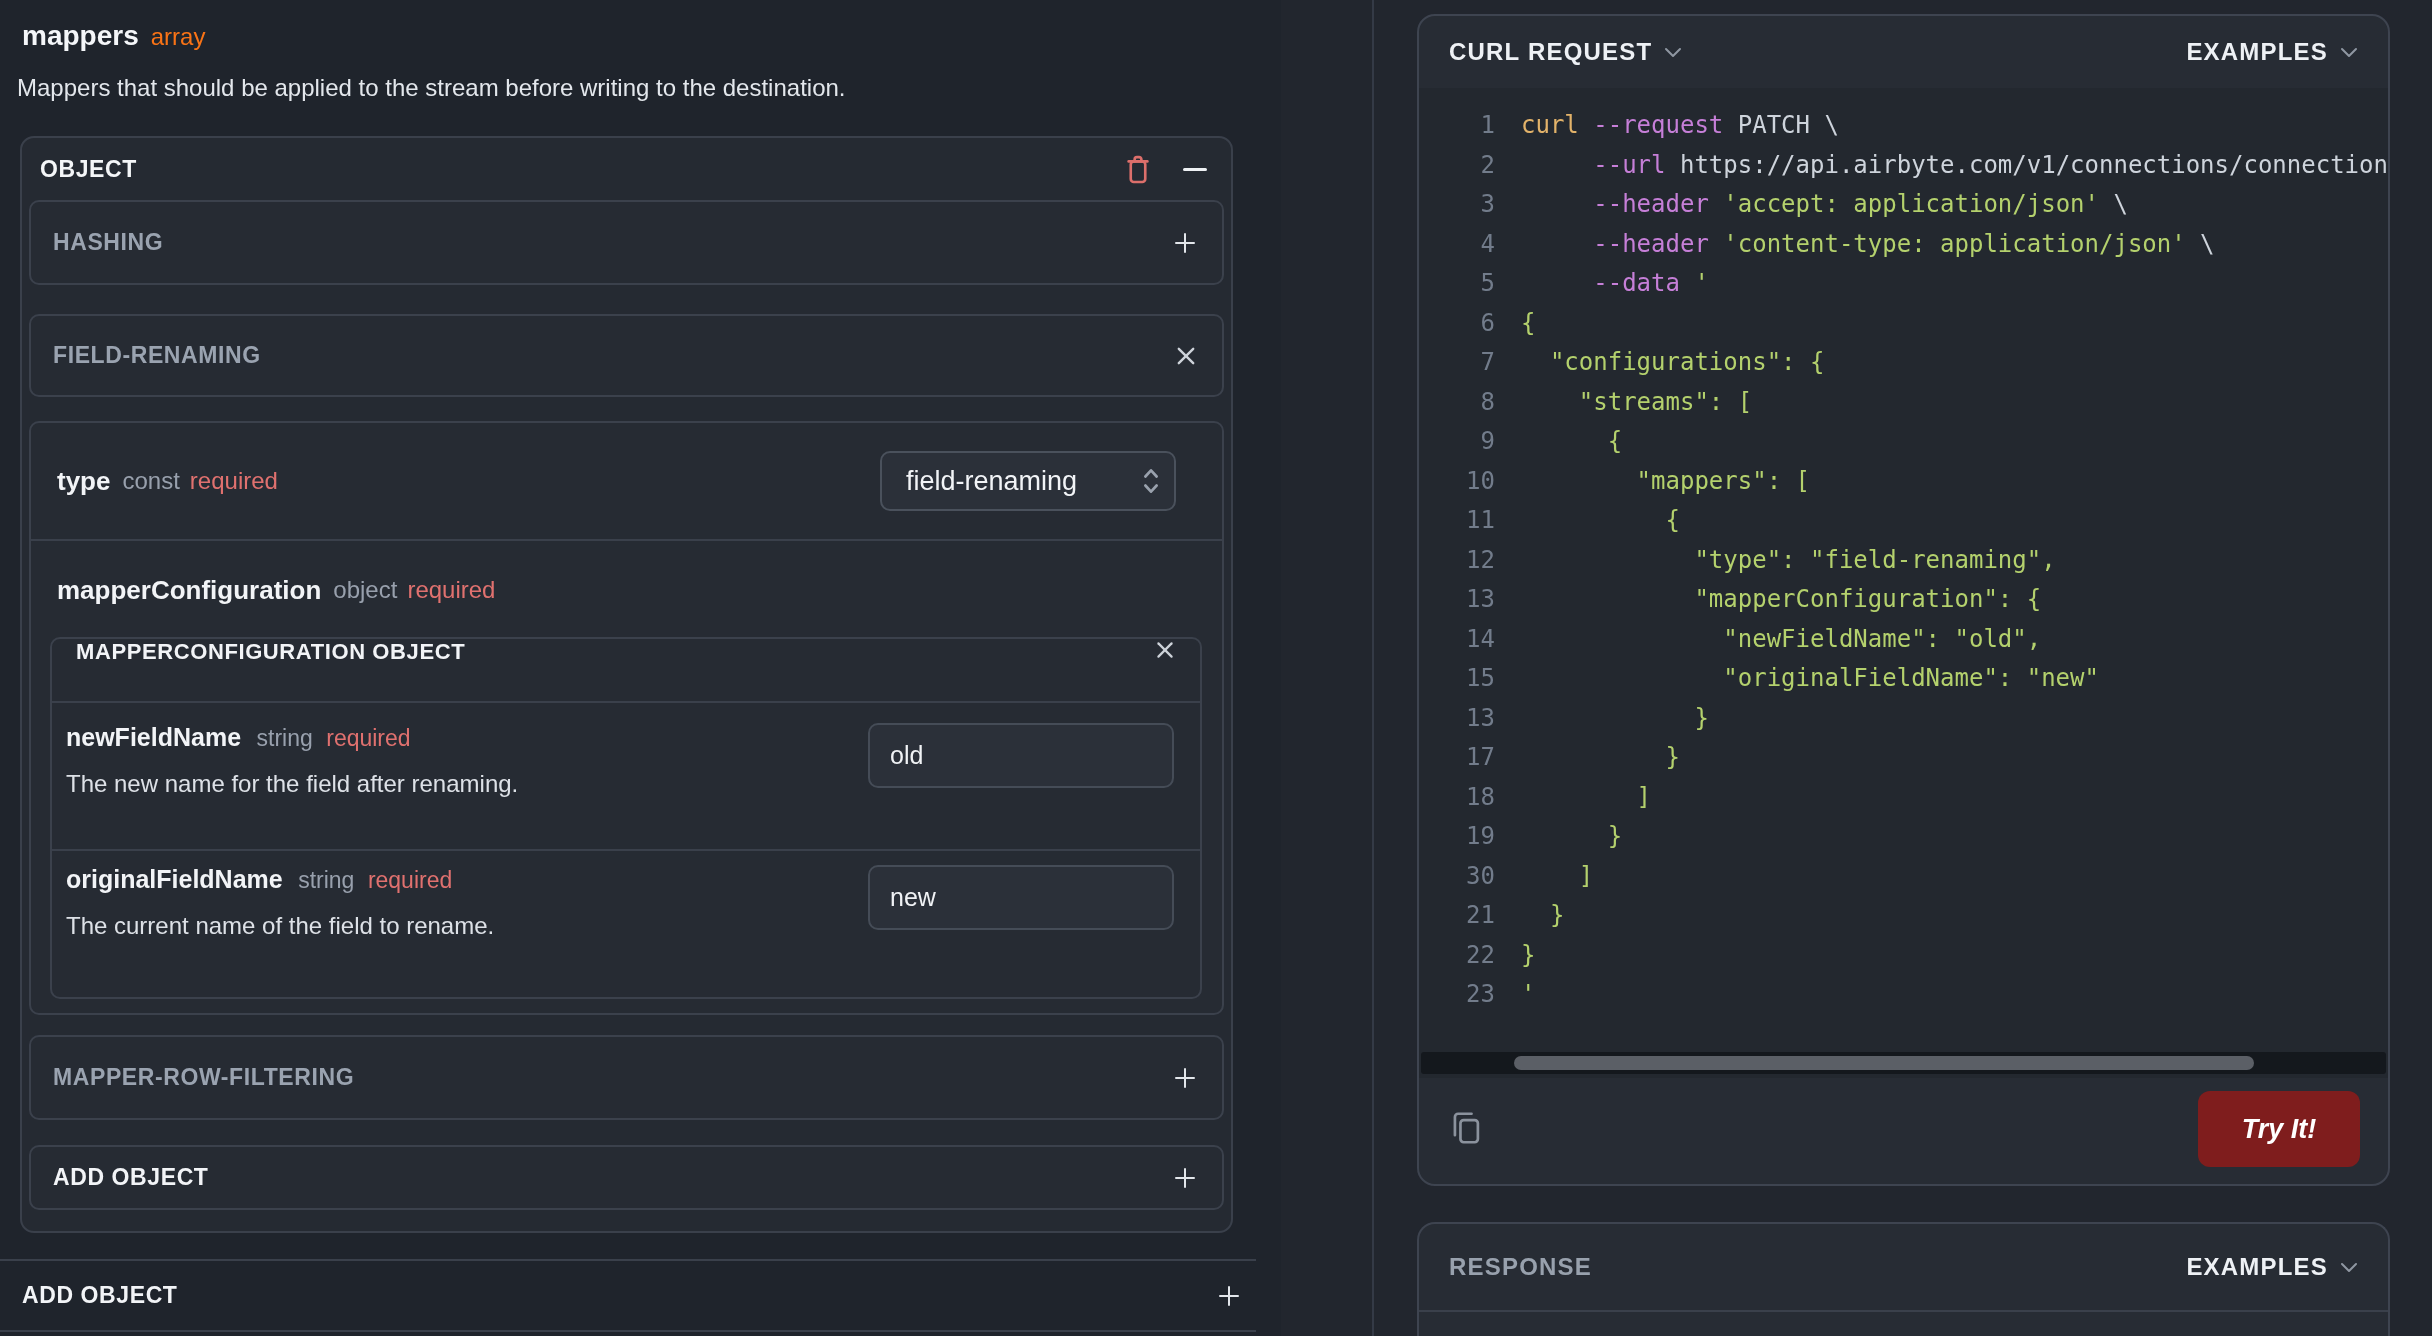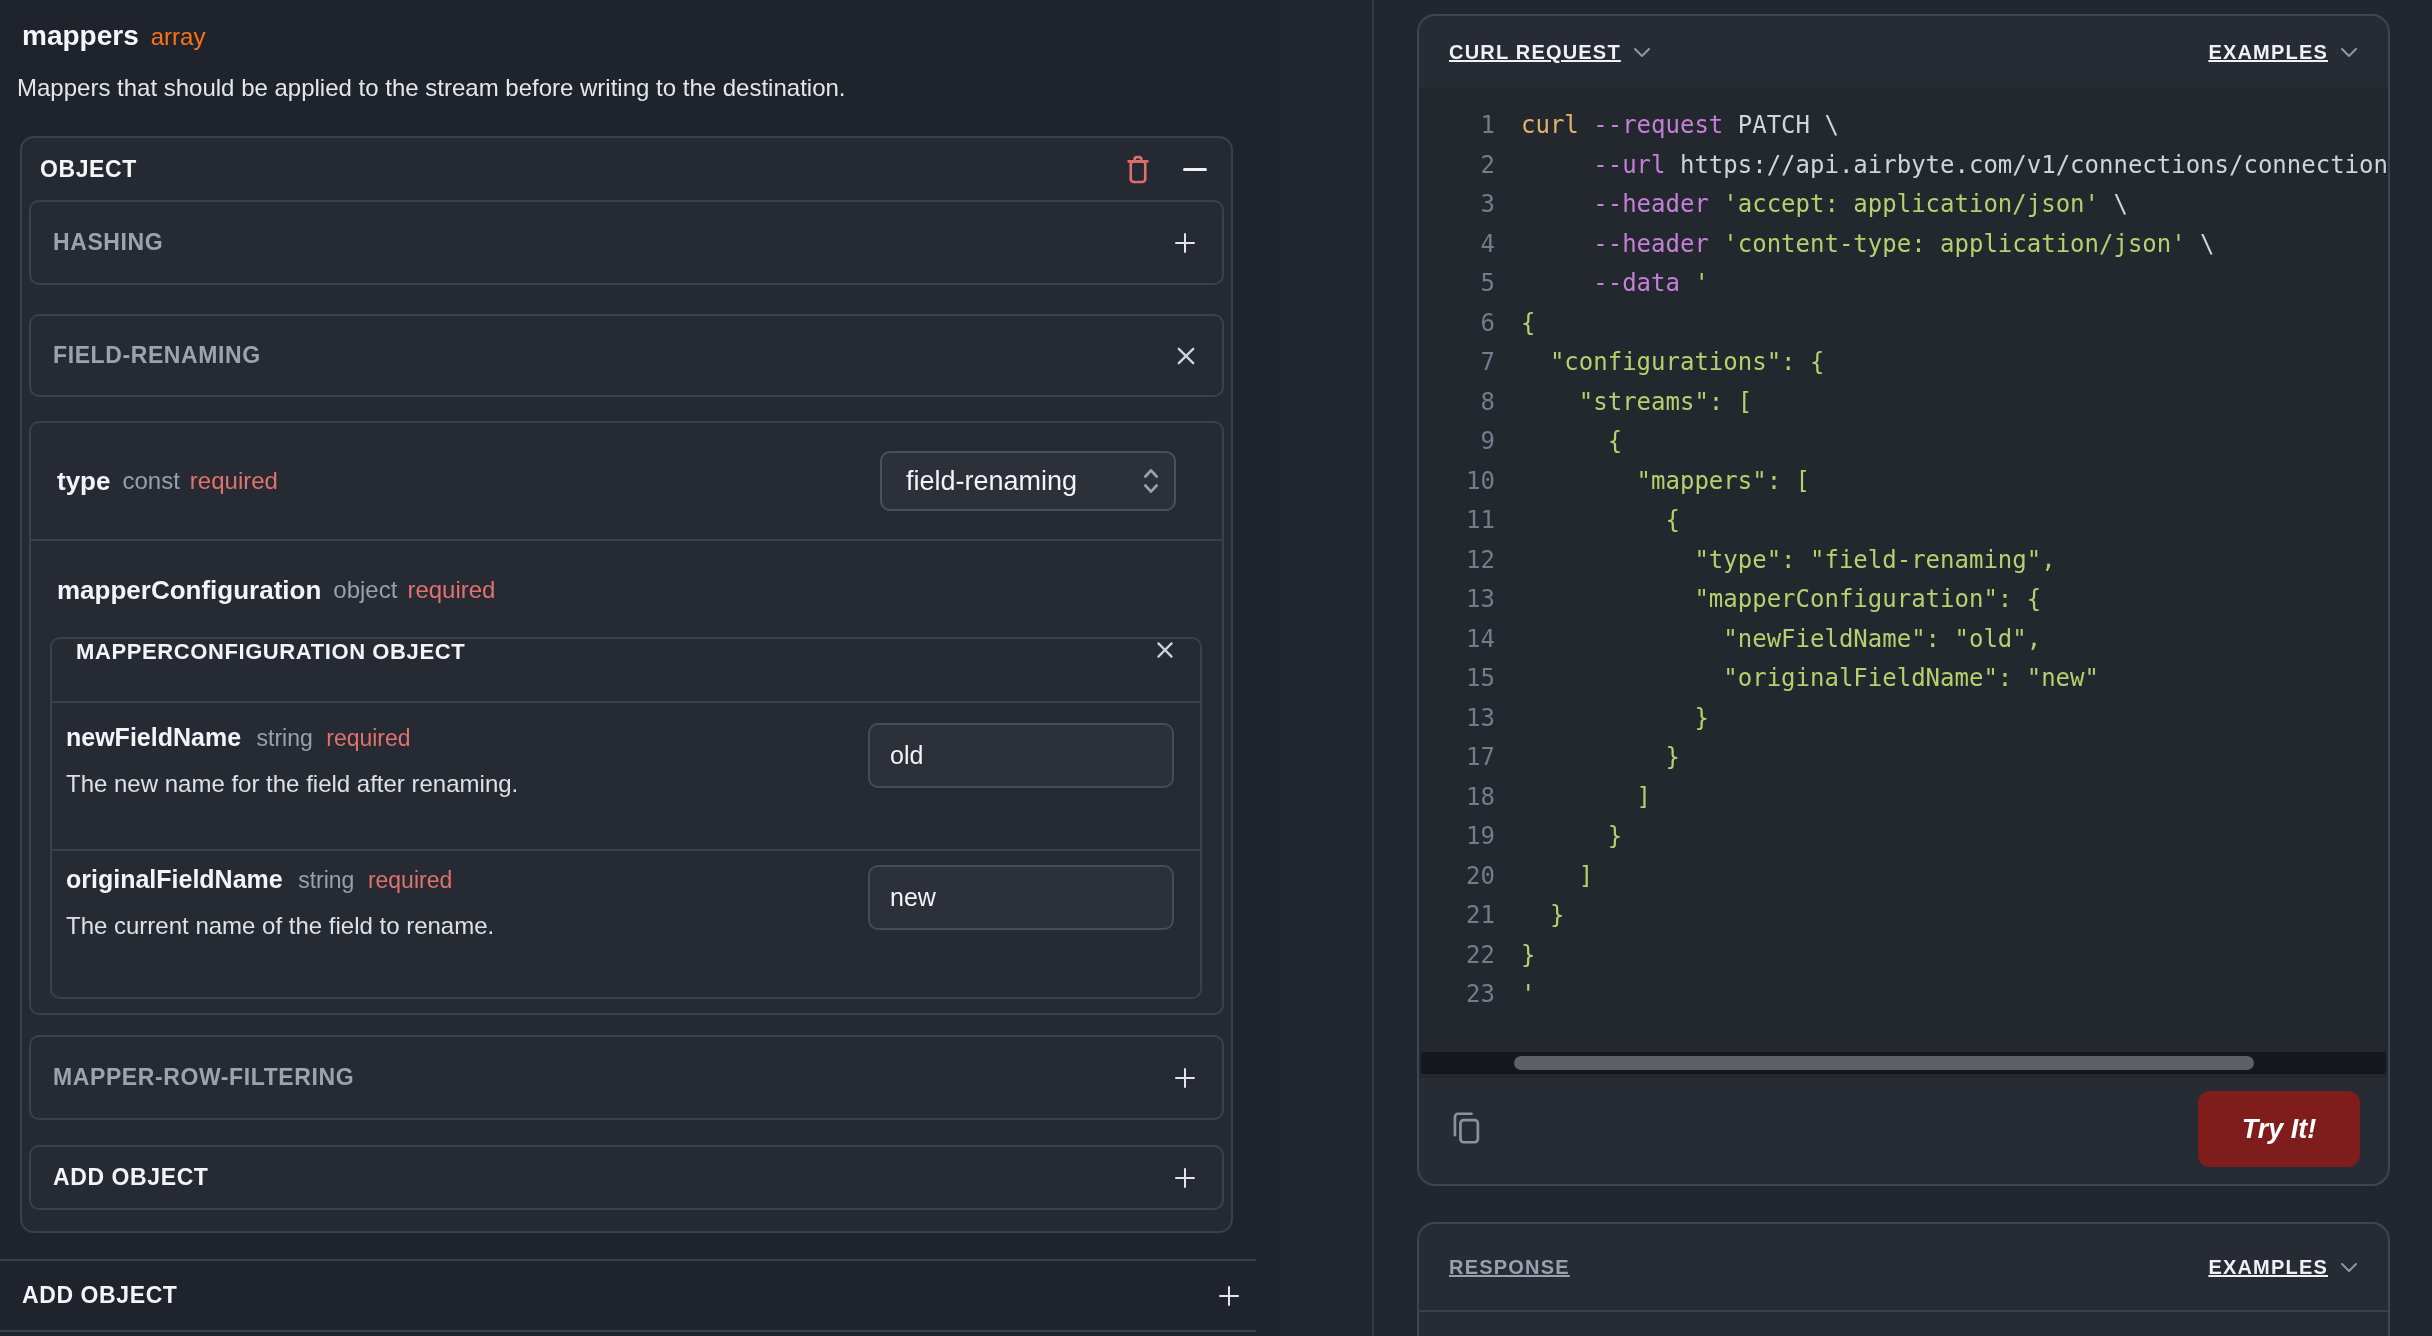"CURL REQUEST" .hdr-title { font-size: 20px -> 24px; text-decoration: underline -> none }
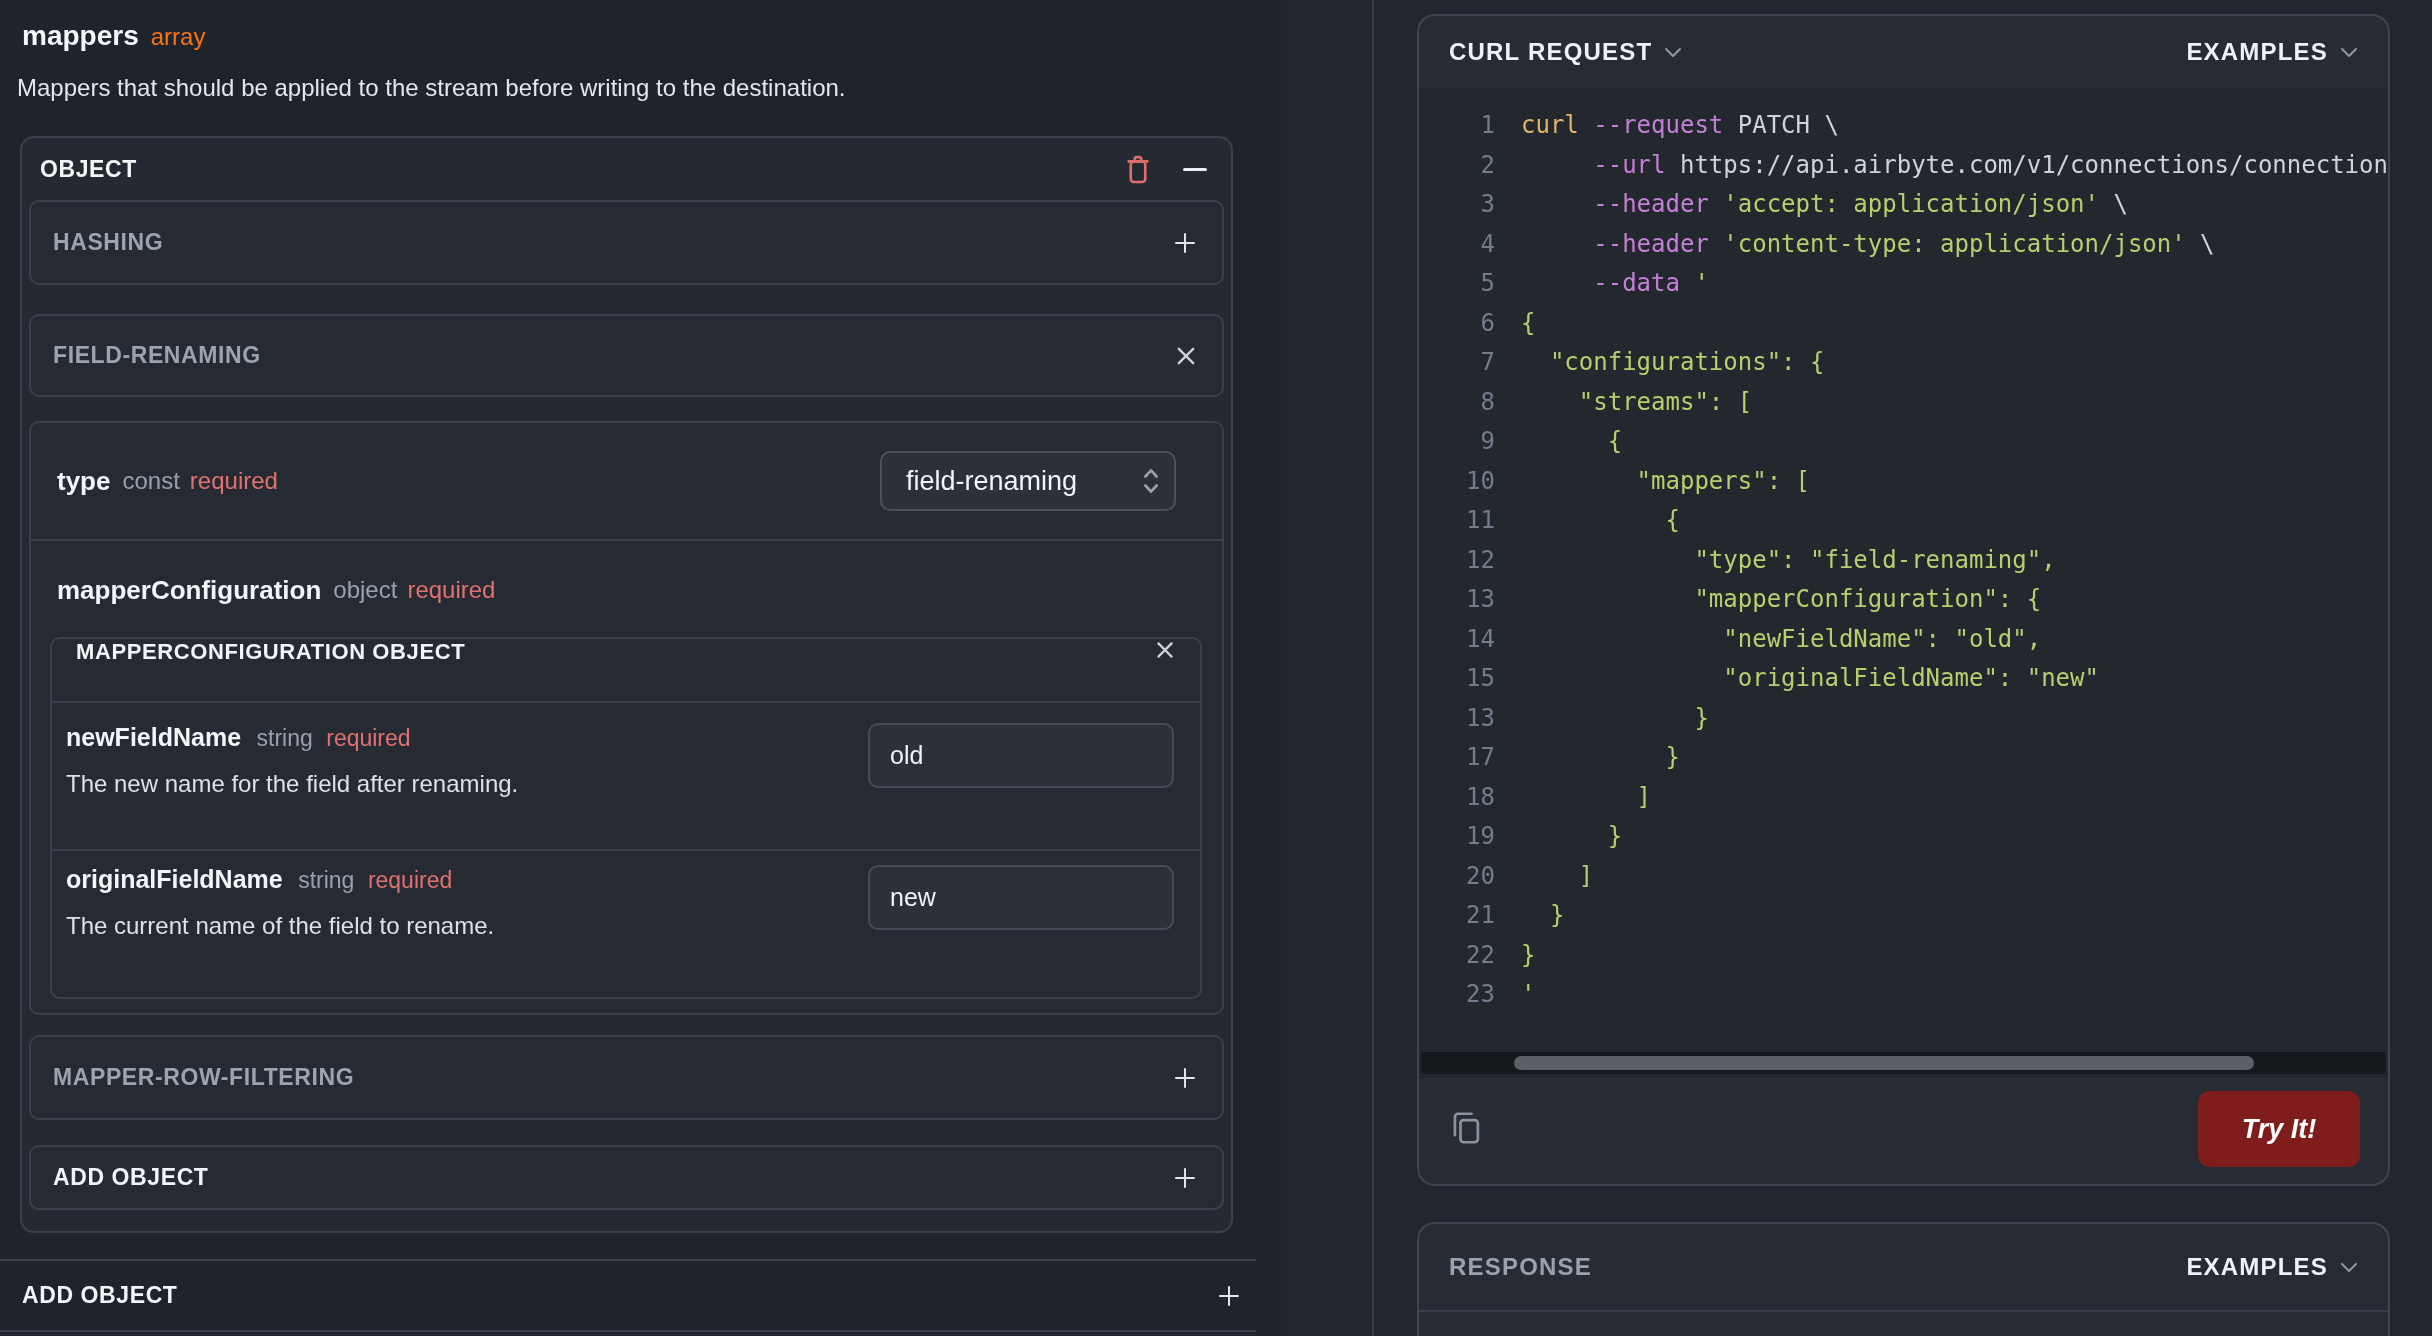"20" span.ln { text: 20 -> 30 }
